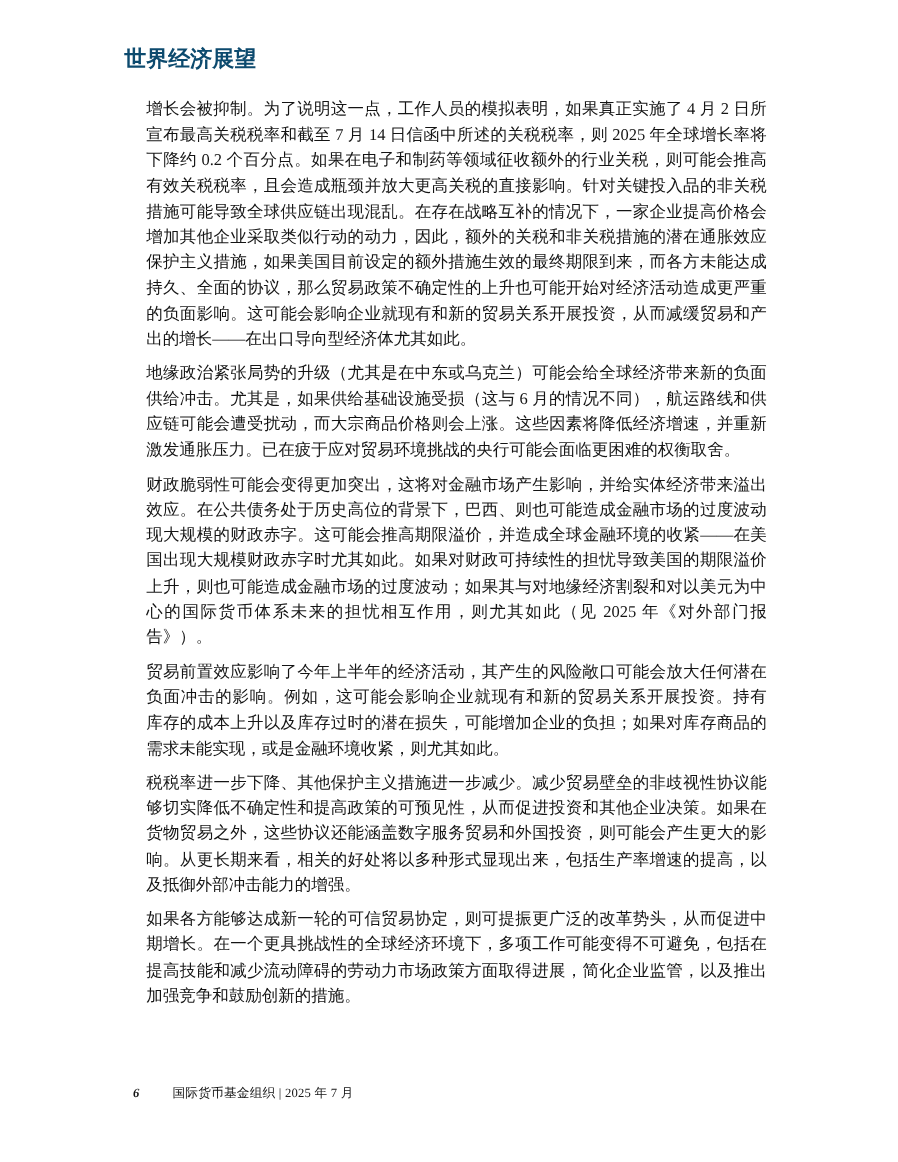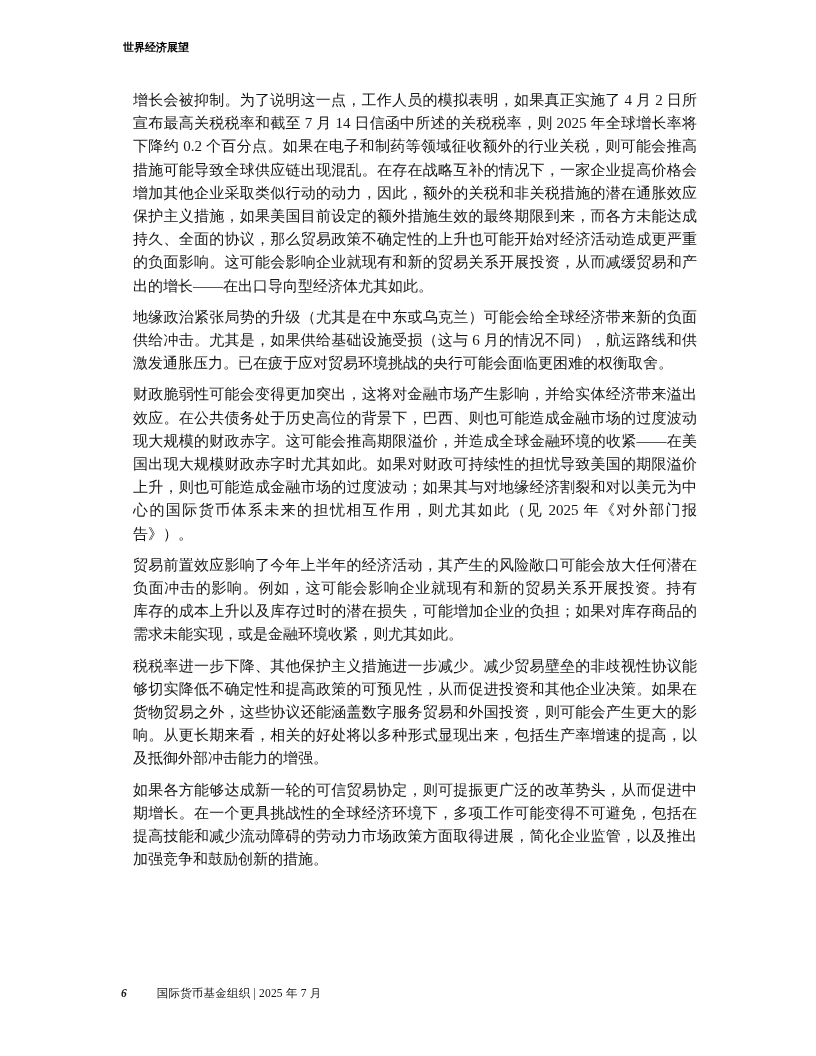"世界经济展望" .running-header { color: #000000 -> #0c4a6e; font-size: 11px -> 20px; left: 123px -> 113px }
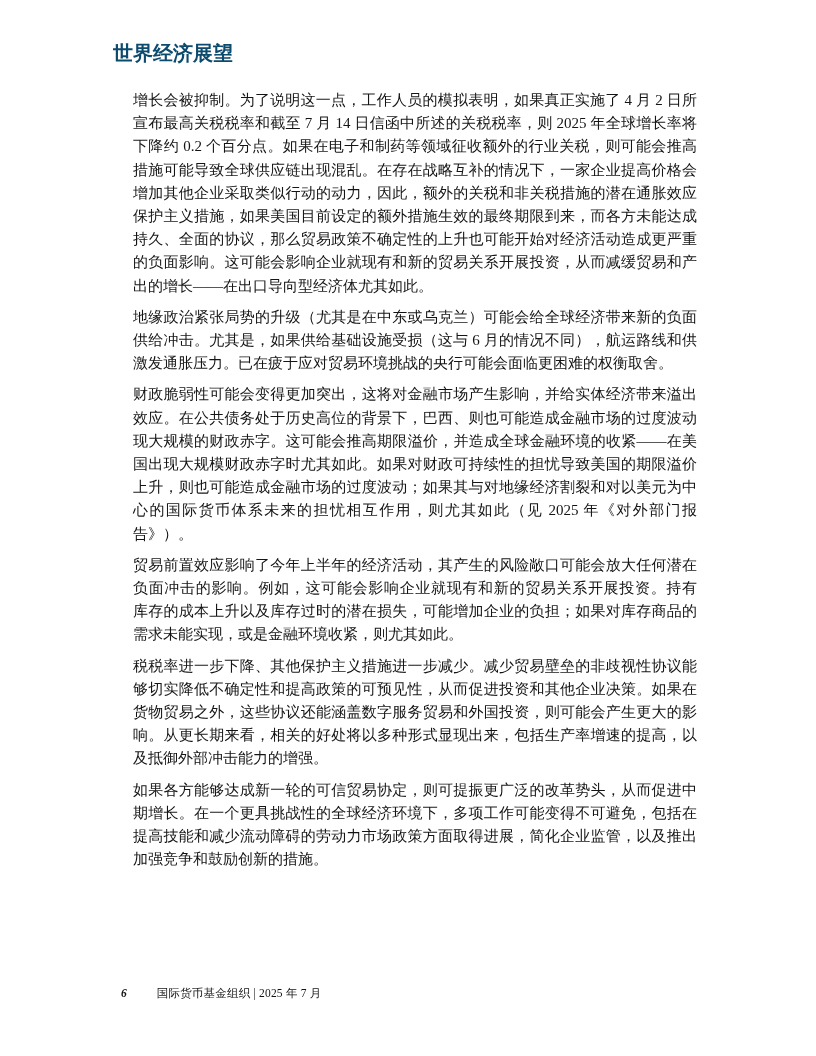"有效关税税率，且会造成瓶颈并放大更高关税的直接影响。针对关键投入品的非关税" div.line { html: none -> <div>有效关税税率，且会造成瓶颈并放大更高关税的直接影响。针对关键投入品的非关税</div> }
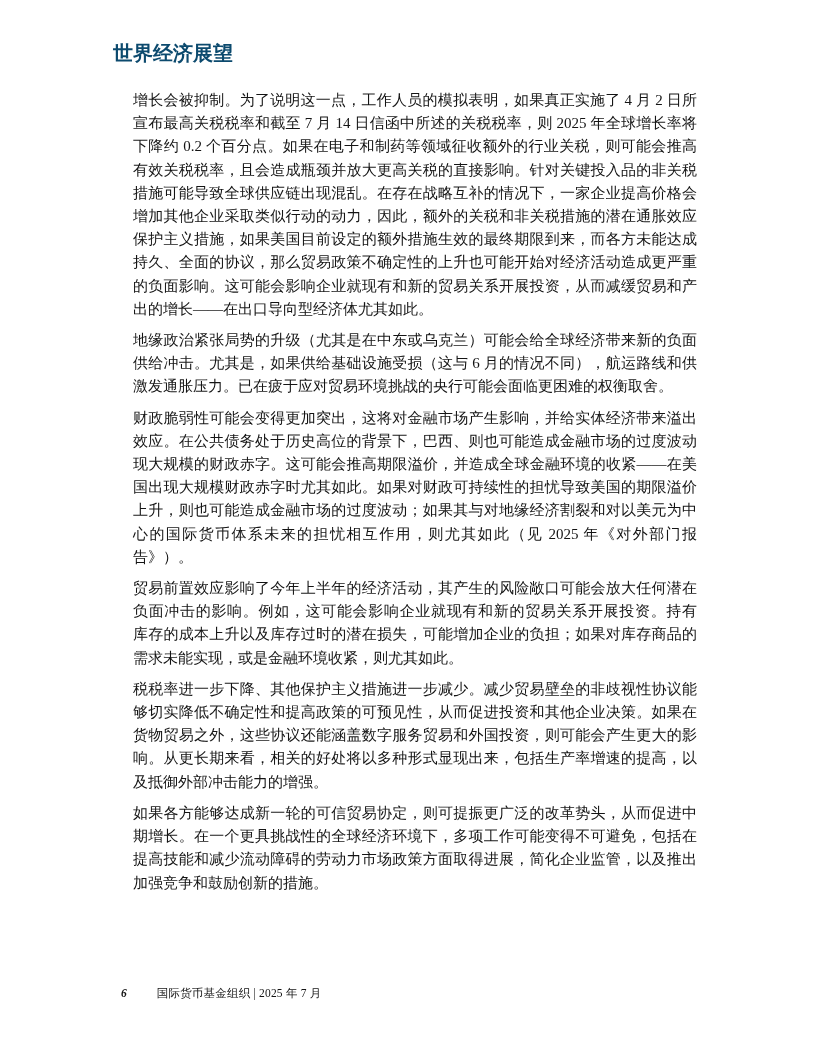"应链可能会遭受扰动，而大宗商品价格则会上涨。这些因素将降低经济增速，并重新" div.line { html: none -> <div>应链可能会遭受扰动，而大宗商品价格则会上涨。这些因素将降低经济增速，并重新</div> }
